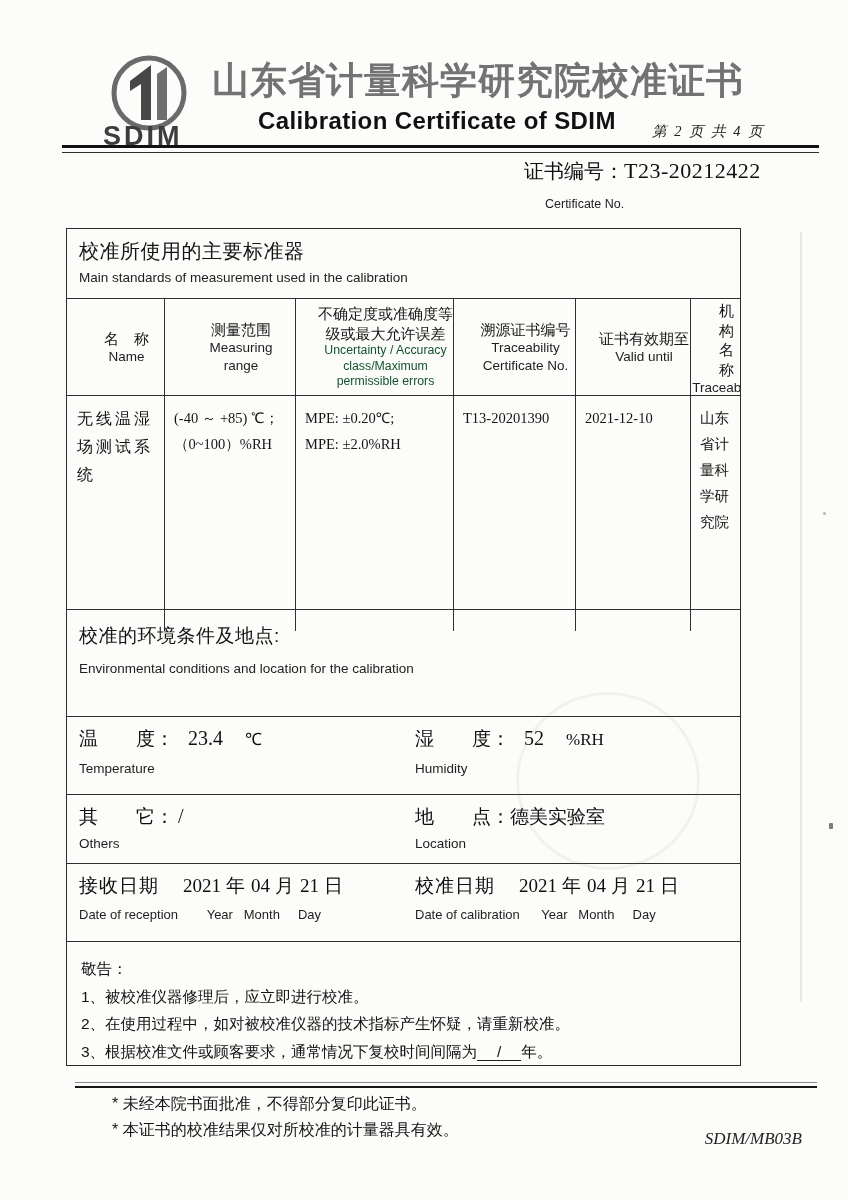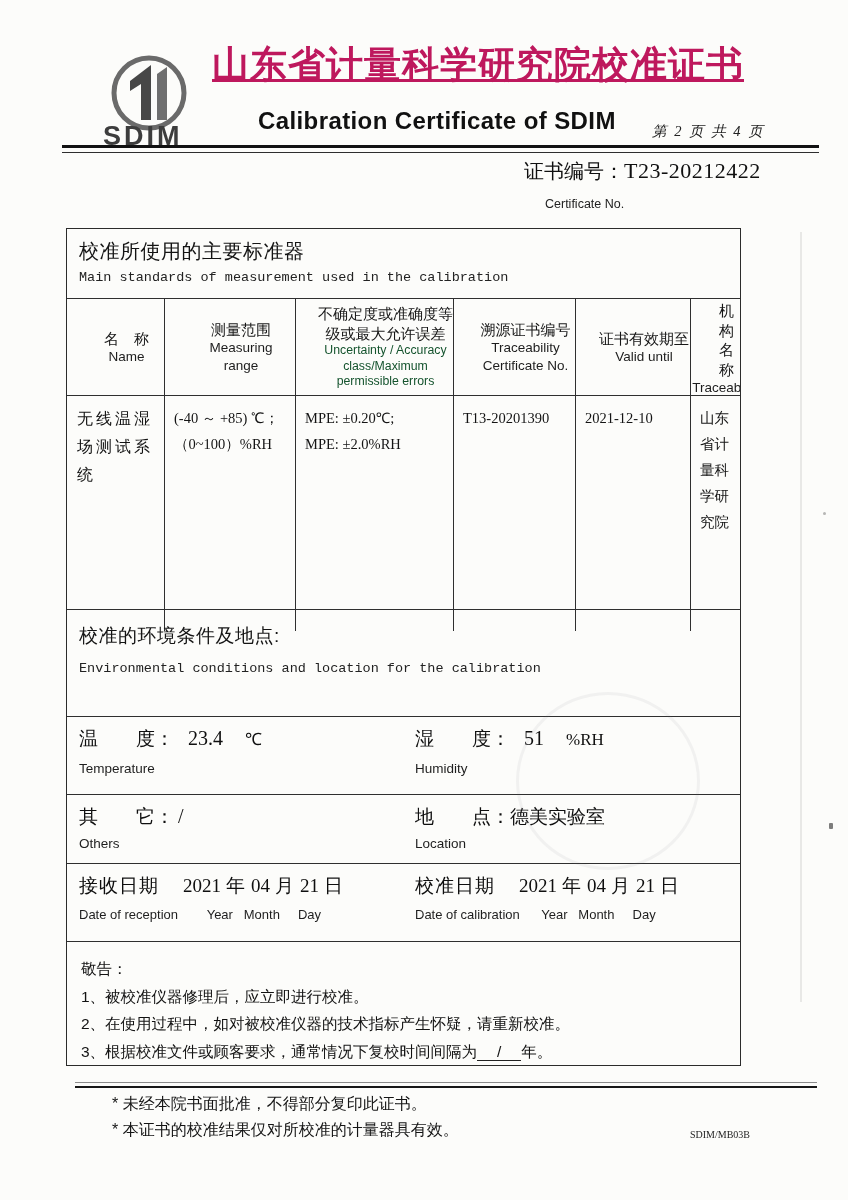"山东省计量科学研究院校准证书" .title-cn { color: #be185d -> #737373; text-decoration: underline -> none; top: 40px -> 56px }
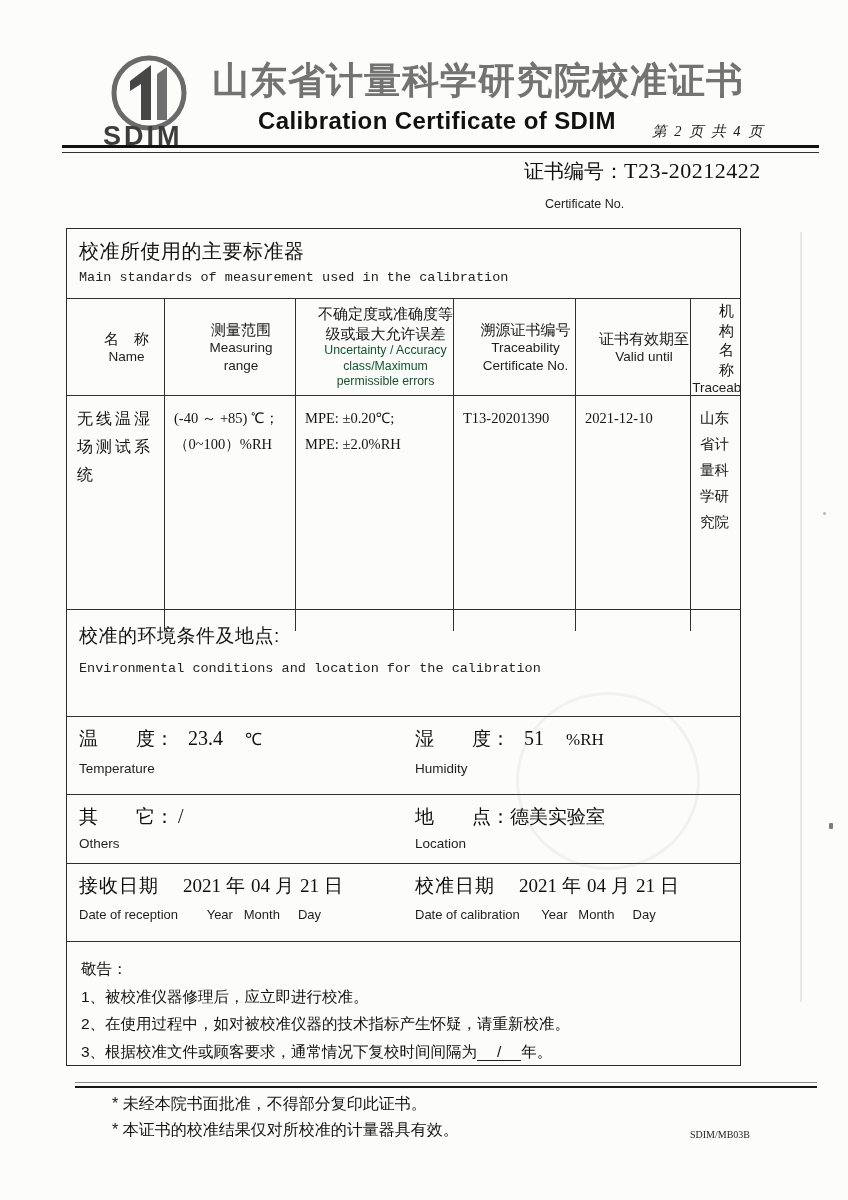"Main standards of measurement used" .sec-en { font-family: Liberation Mono, monospace -> none }
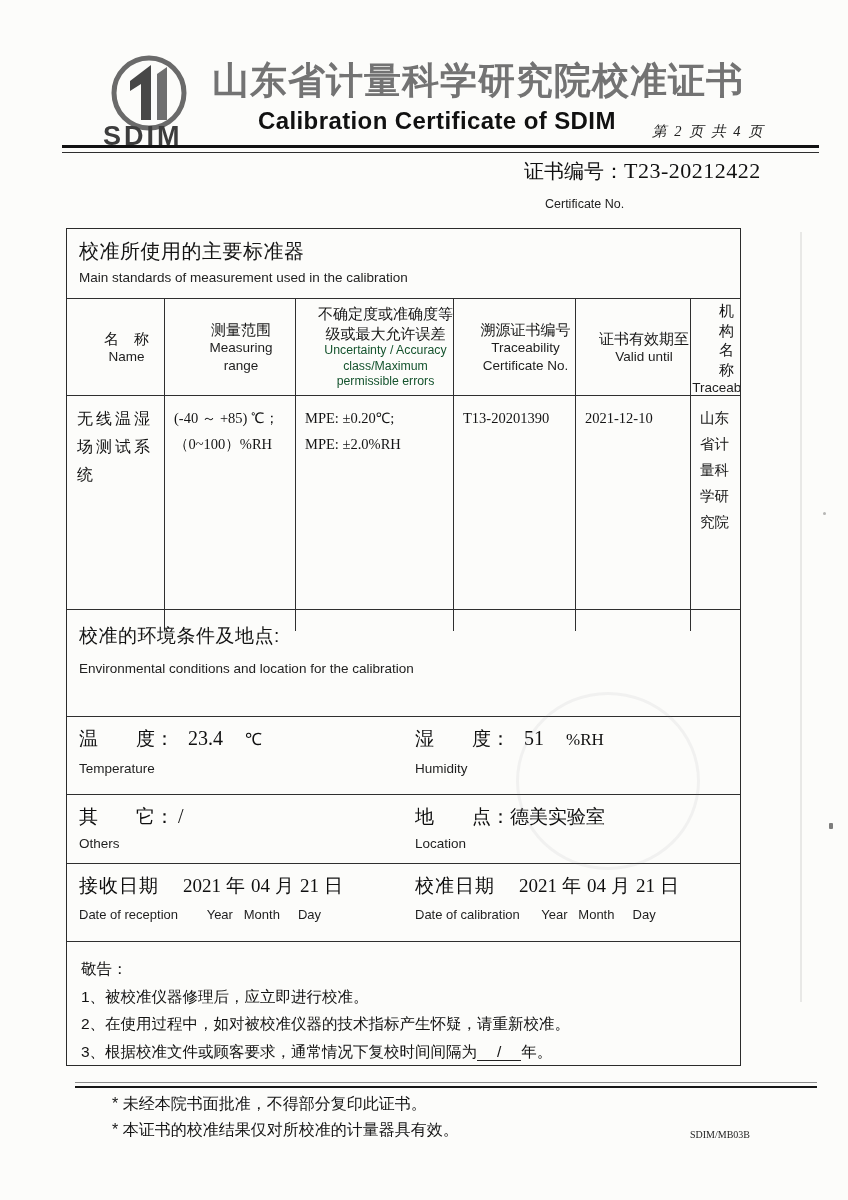"51" span.val { text: 51 -> 52 }
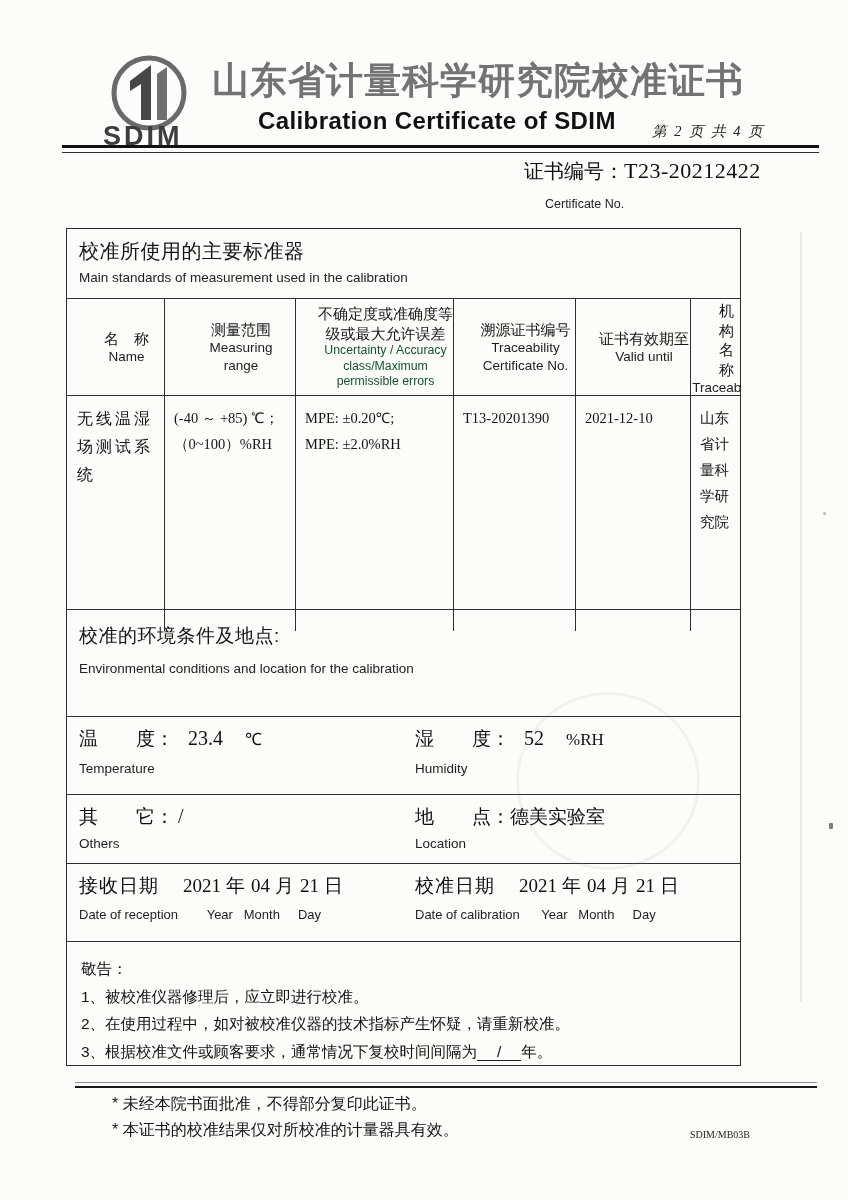"SDIM/MB03B" .form-code { font-size: 10px -> 17px; font-style: none -> italic; text-align: none -> right }
